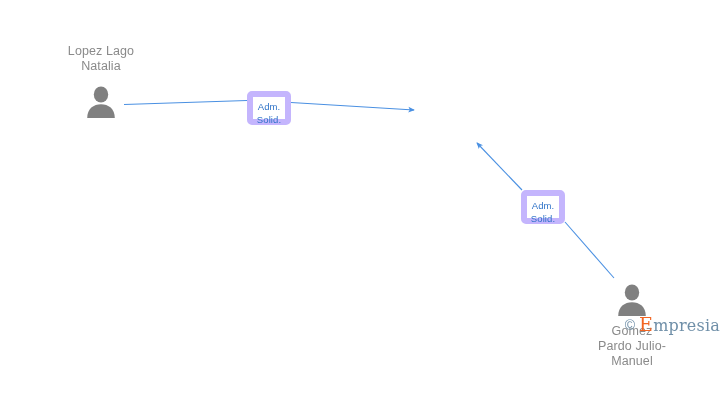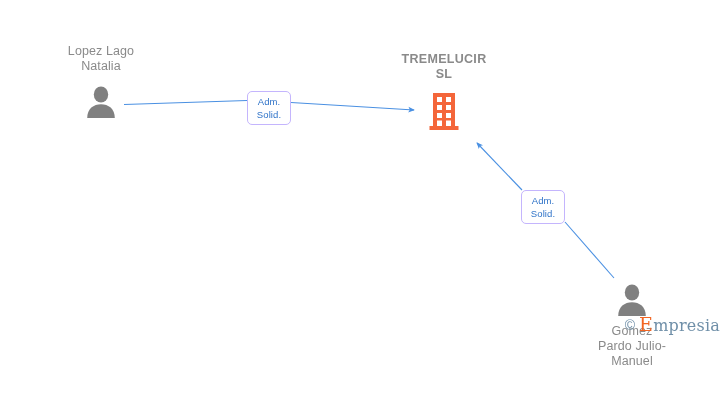"TREMELUCIR" div.node { html: <div> <div>TREMELUCIR SL</div> <svg> <rect></rect> <rect></rect> <rect></rect> <rect></rect> <rect></rect> <rect></rect> <rect></rect> <rect></rect> <rect></rect> <rect></rect> </svg> </div> -> none }
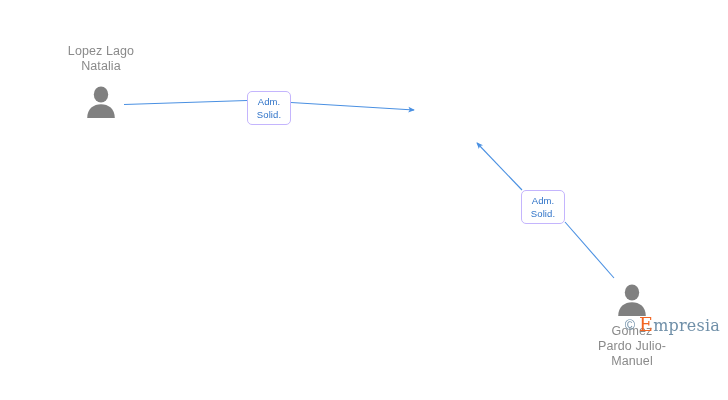"Adm." .relation-box { border: 1px solid #c4b5fd -> 6px solid #c4b5fd }
